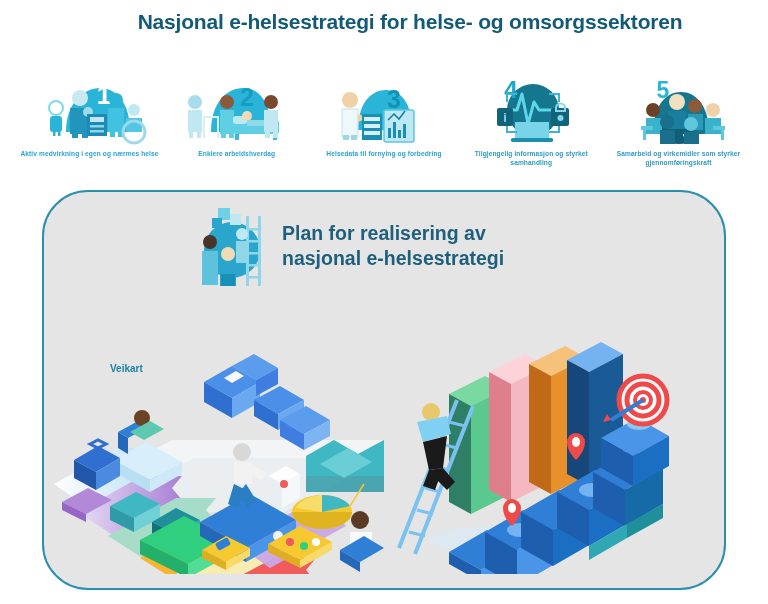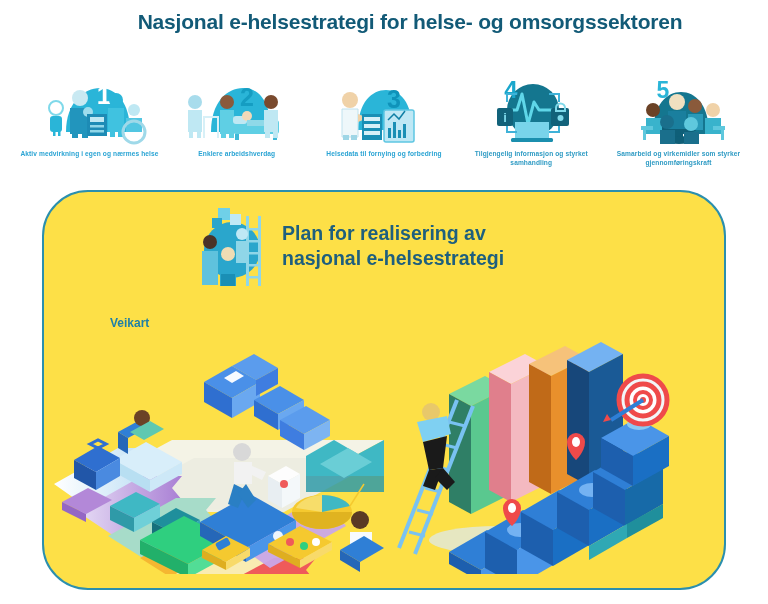"Plan for realisering av" #plan-panel { background: #fde047 -> #e5e5e5 }
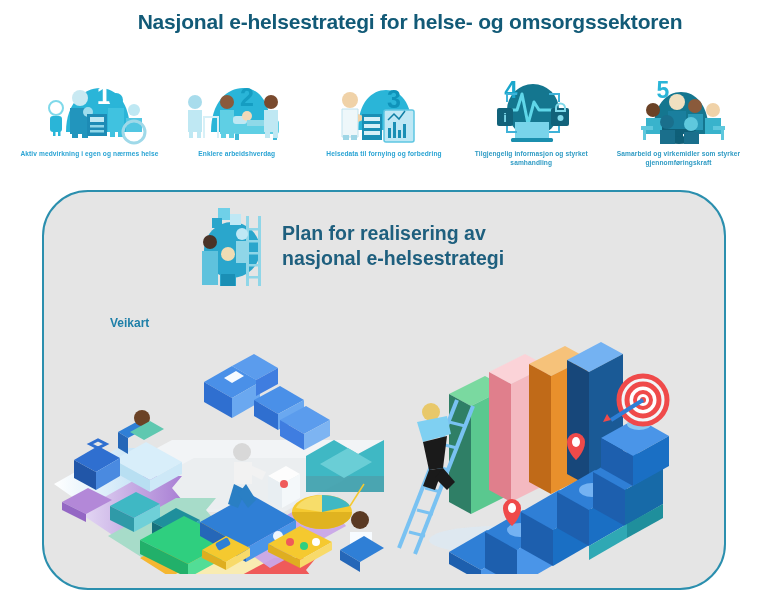"Veikart" .section-label { font-size: 12px -> 10px; margin-top: none -> 47px }
